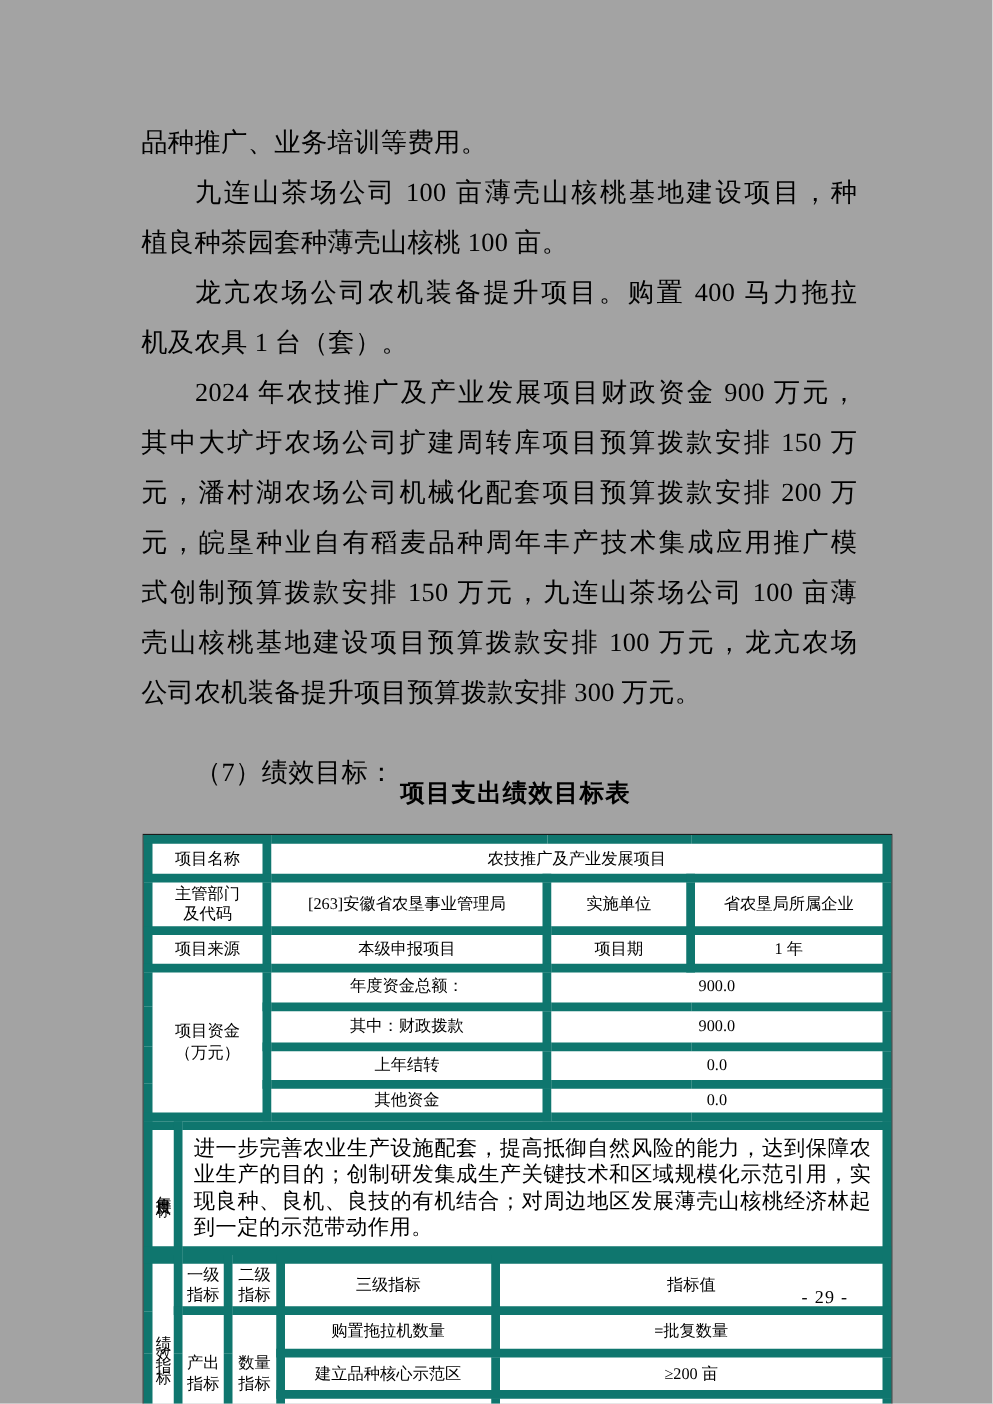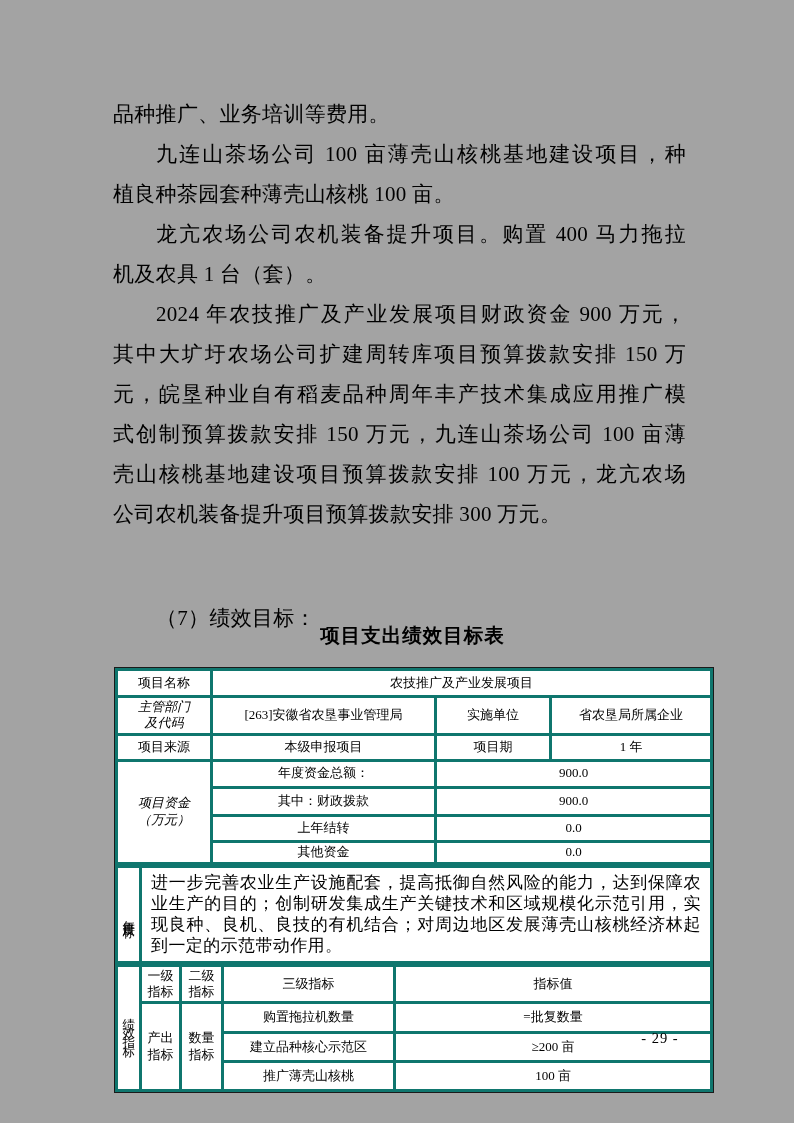"元，潘村湖农场公司机械化配套项目预算拨款安排 200 万" div.bline { html: none -> <div>元，潘村湖农场公司机械化配套项目预算拨款安排 200 万</div> }
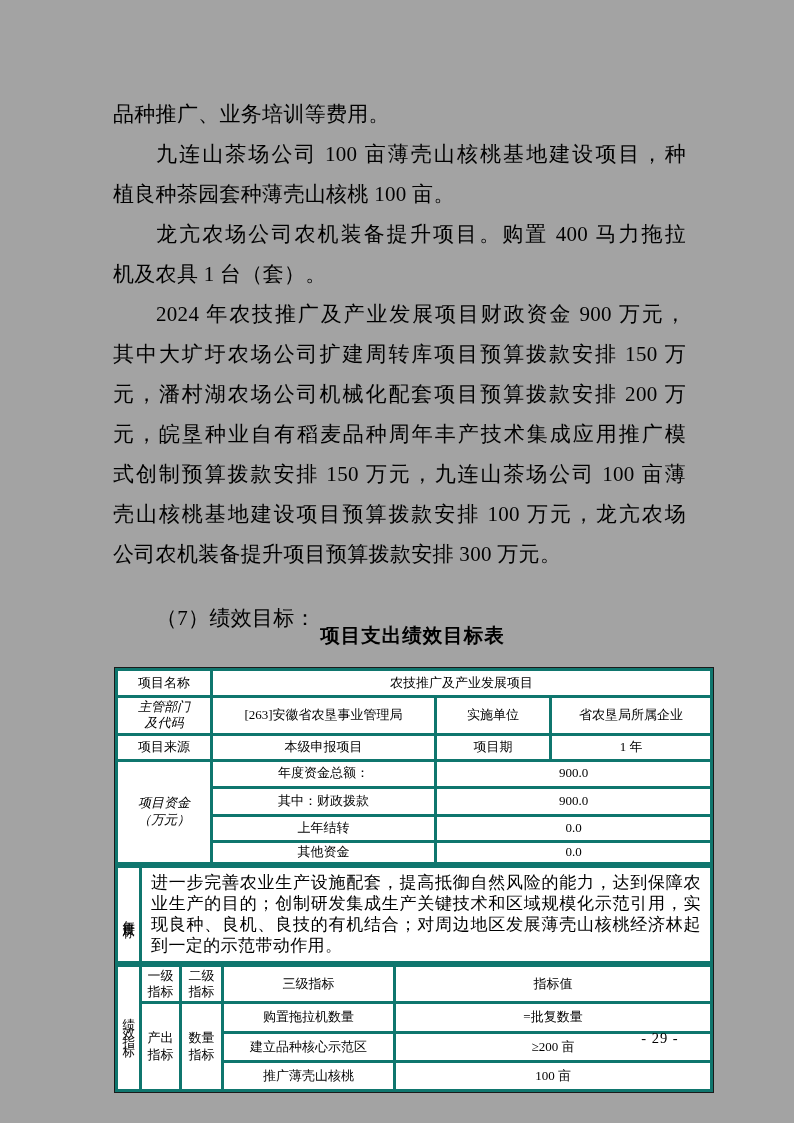"项目名称" .main-table td { border: 3px solid #0f766e -> 7px solid #0f766e }
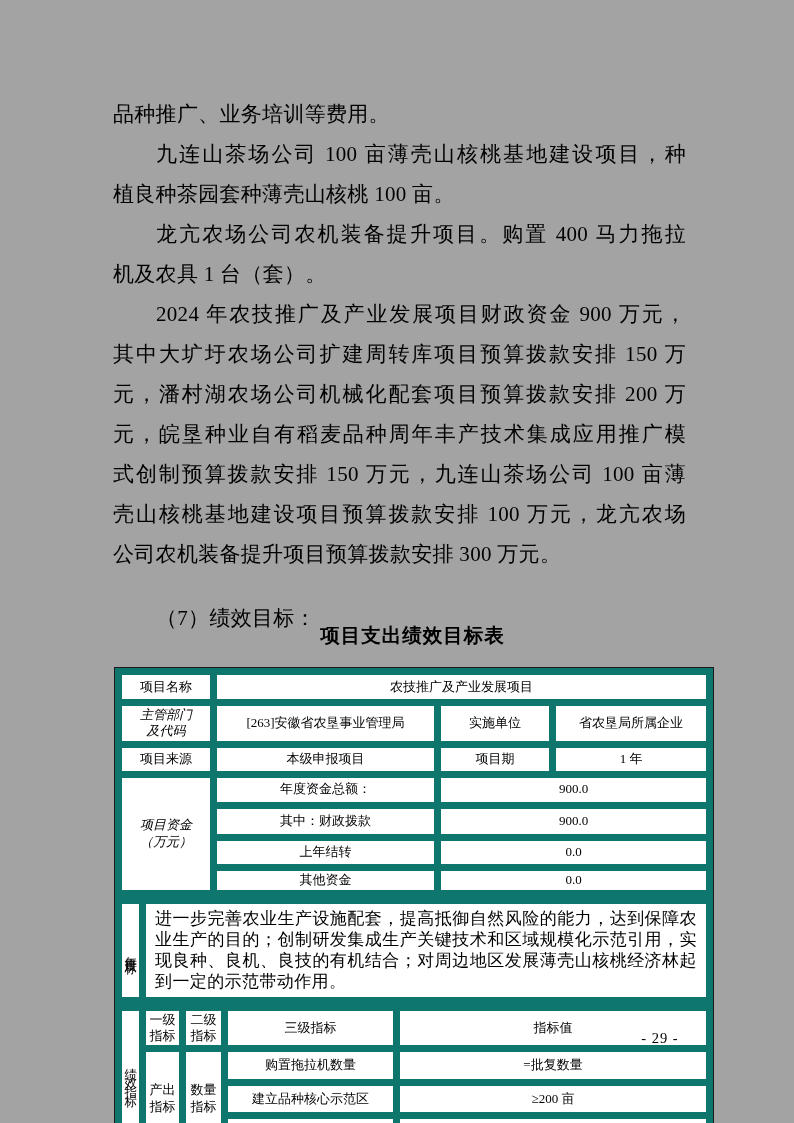"主管部门" .prewrap { font-style: italic -> none }
